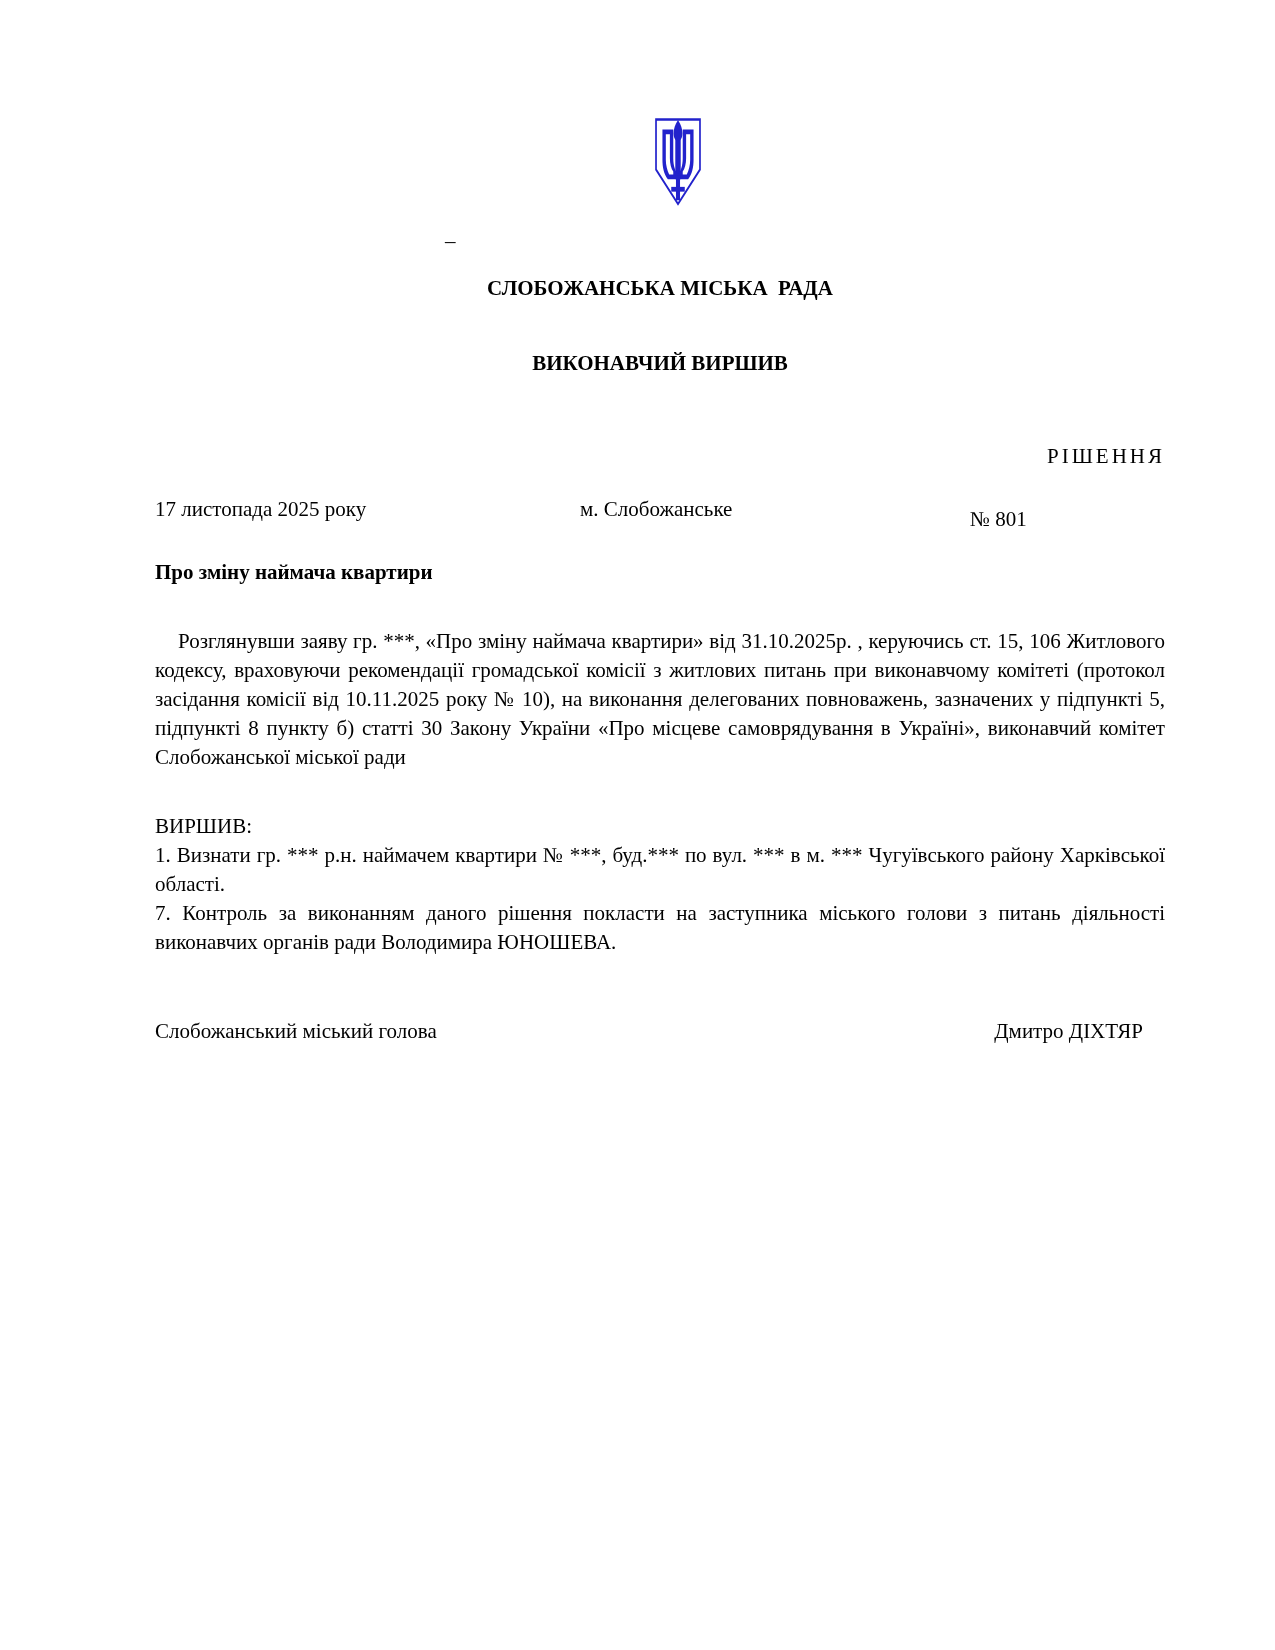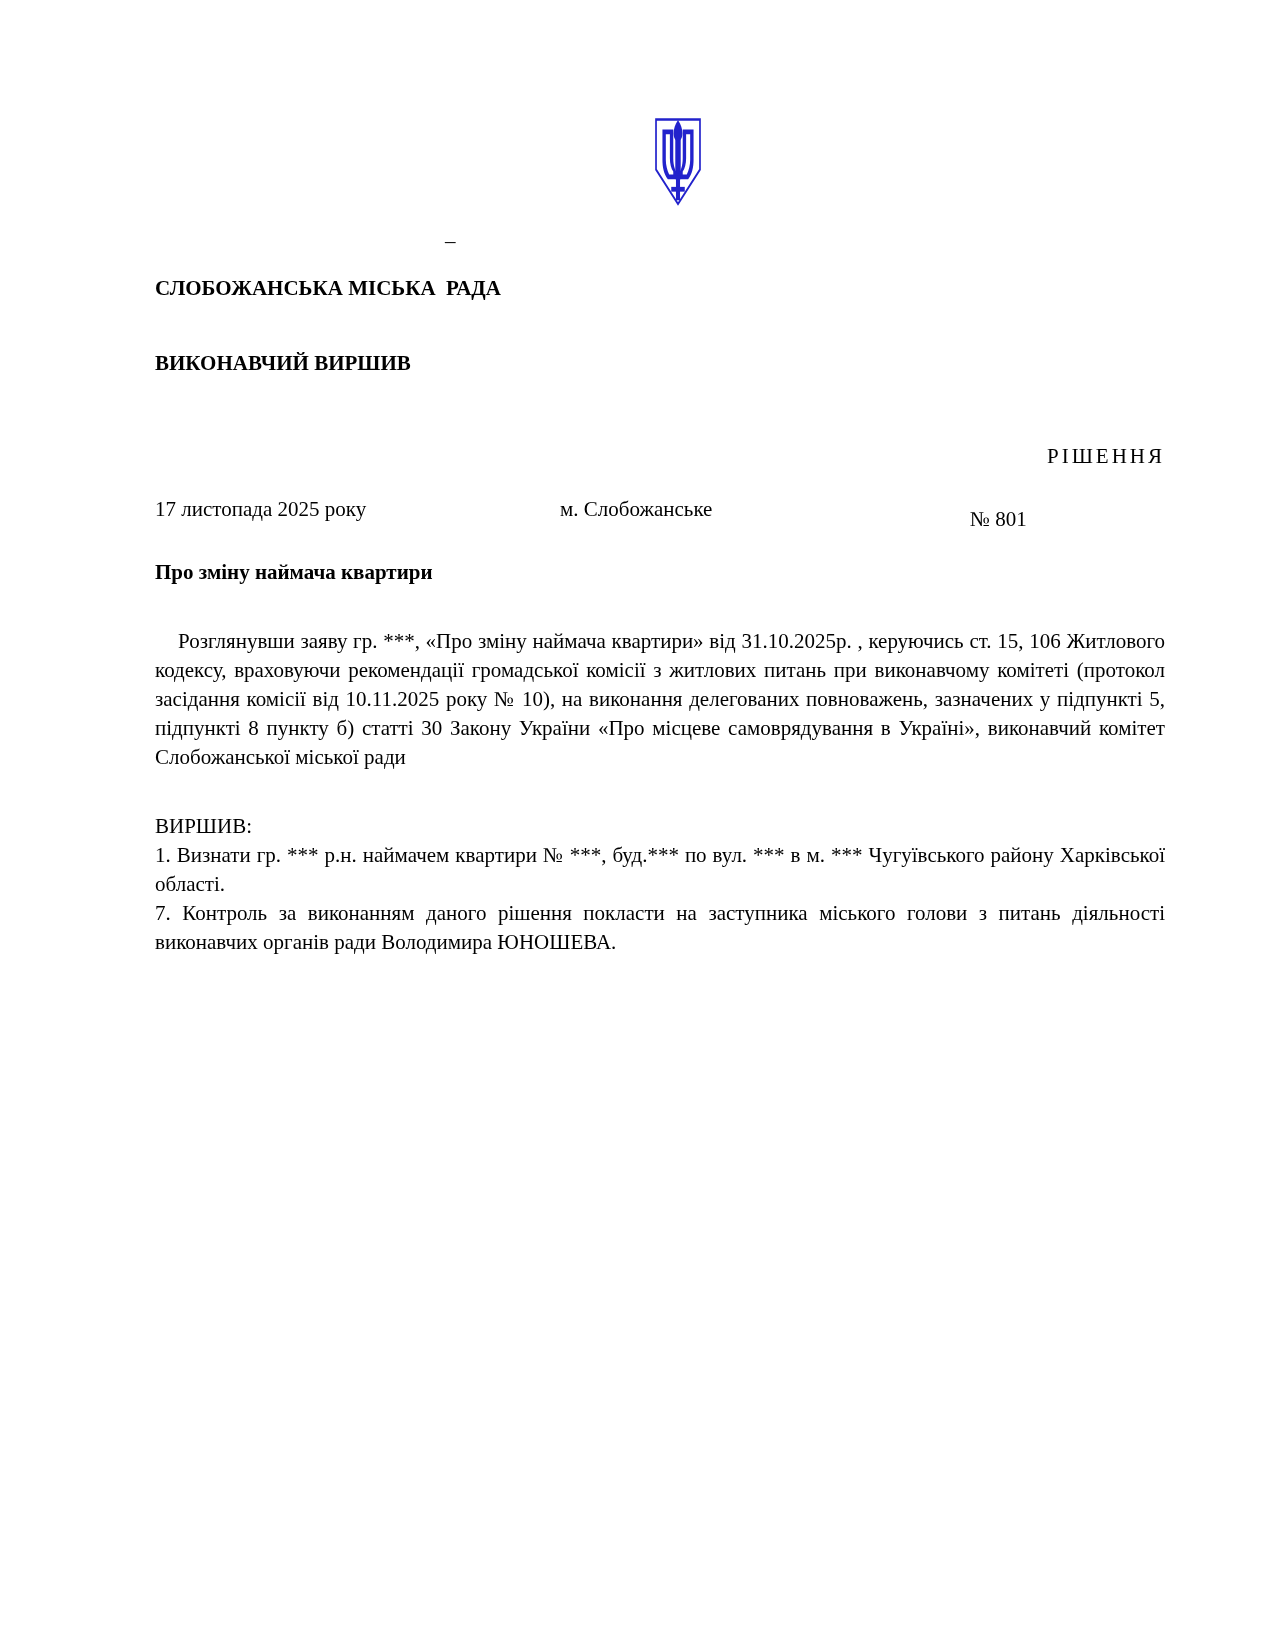"СЛОБОЖАНСЬКА МІСЬКА РАДА" .org-header { text-align: none -> center }
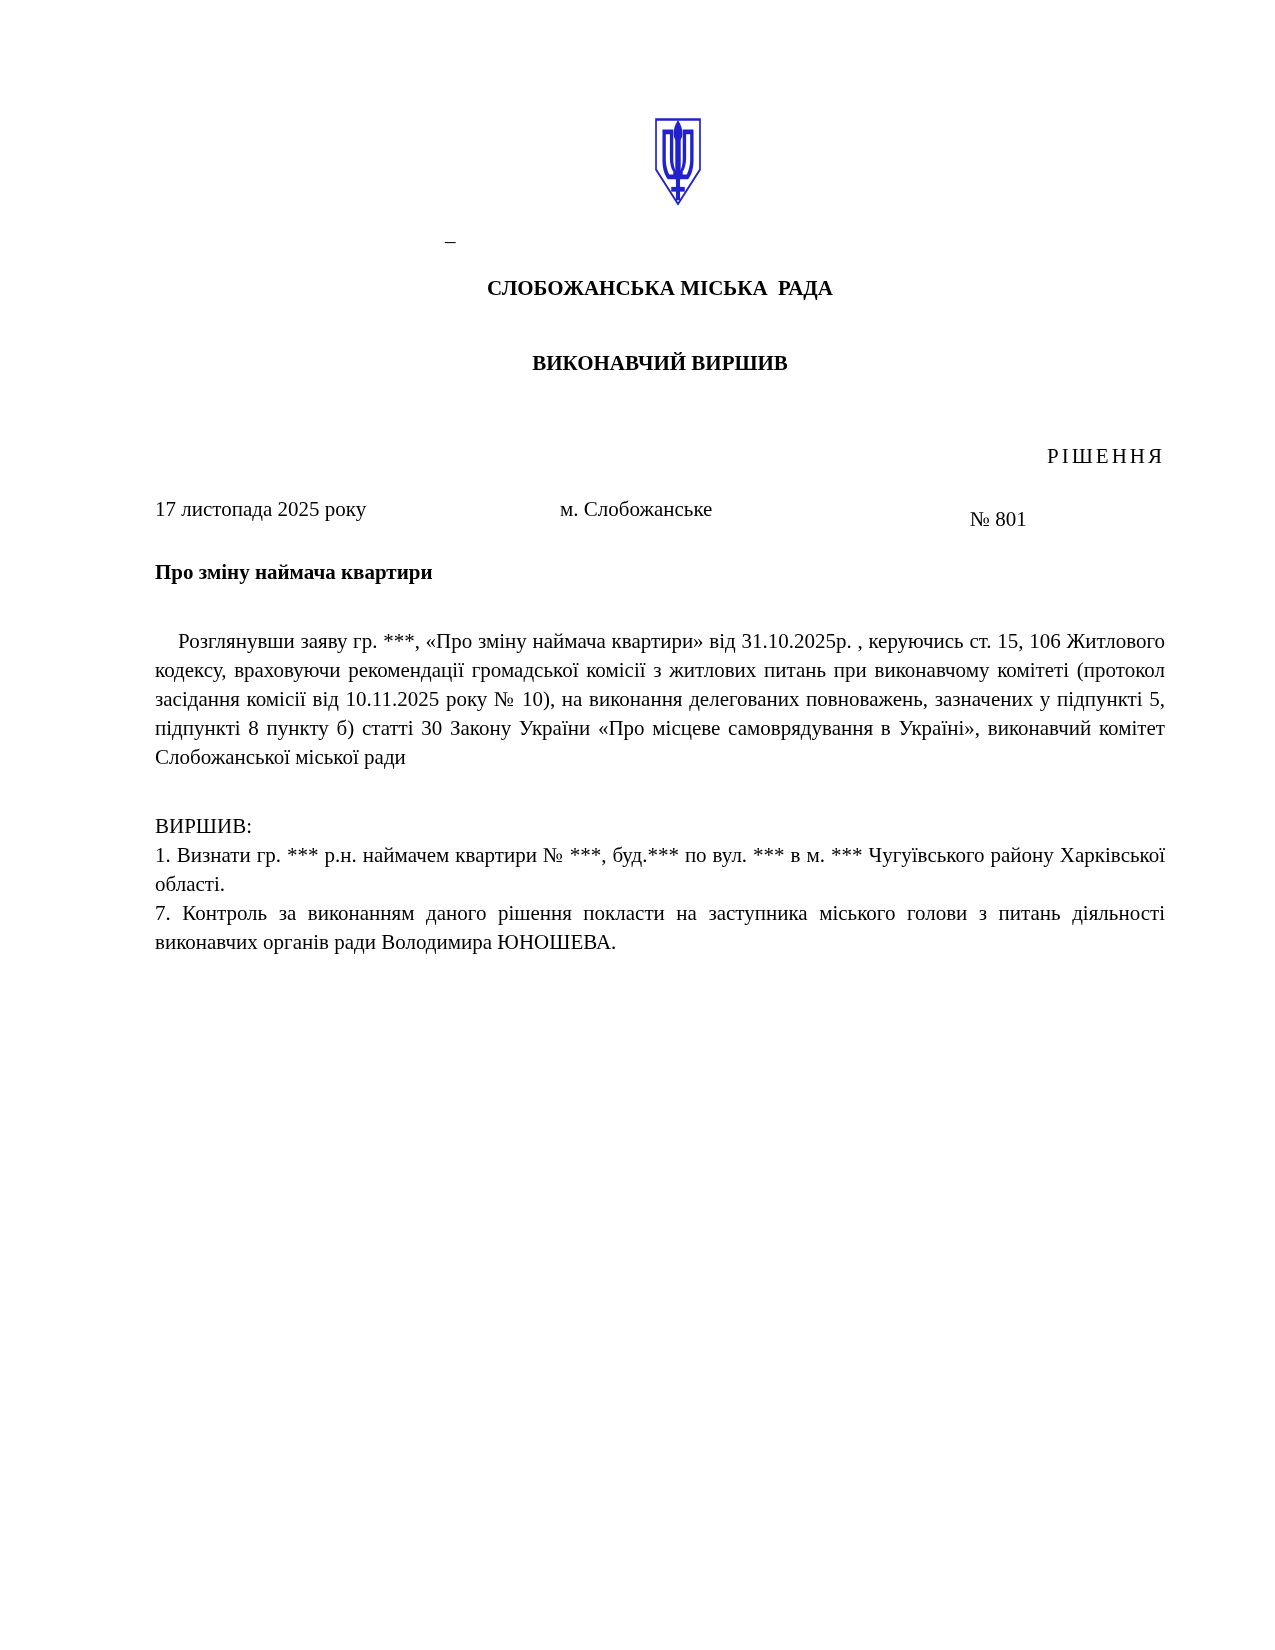"м. Слобожанське" .meta-place { left: 405px -> 425px }
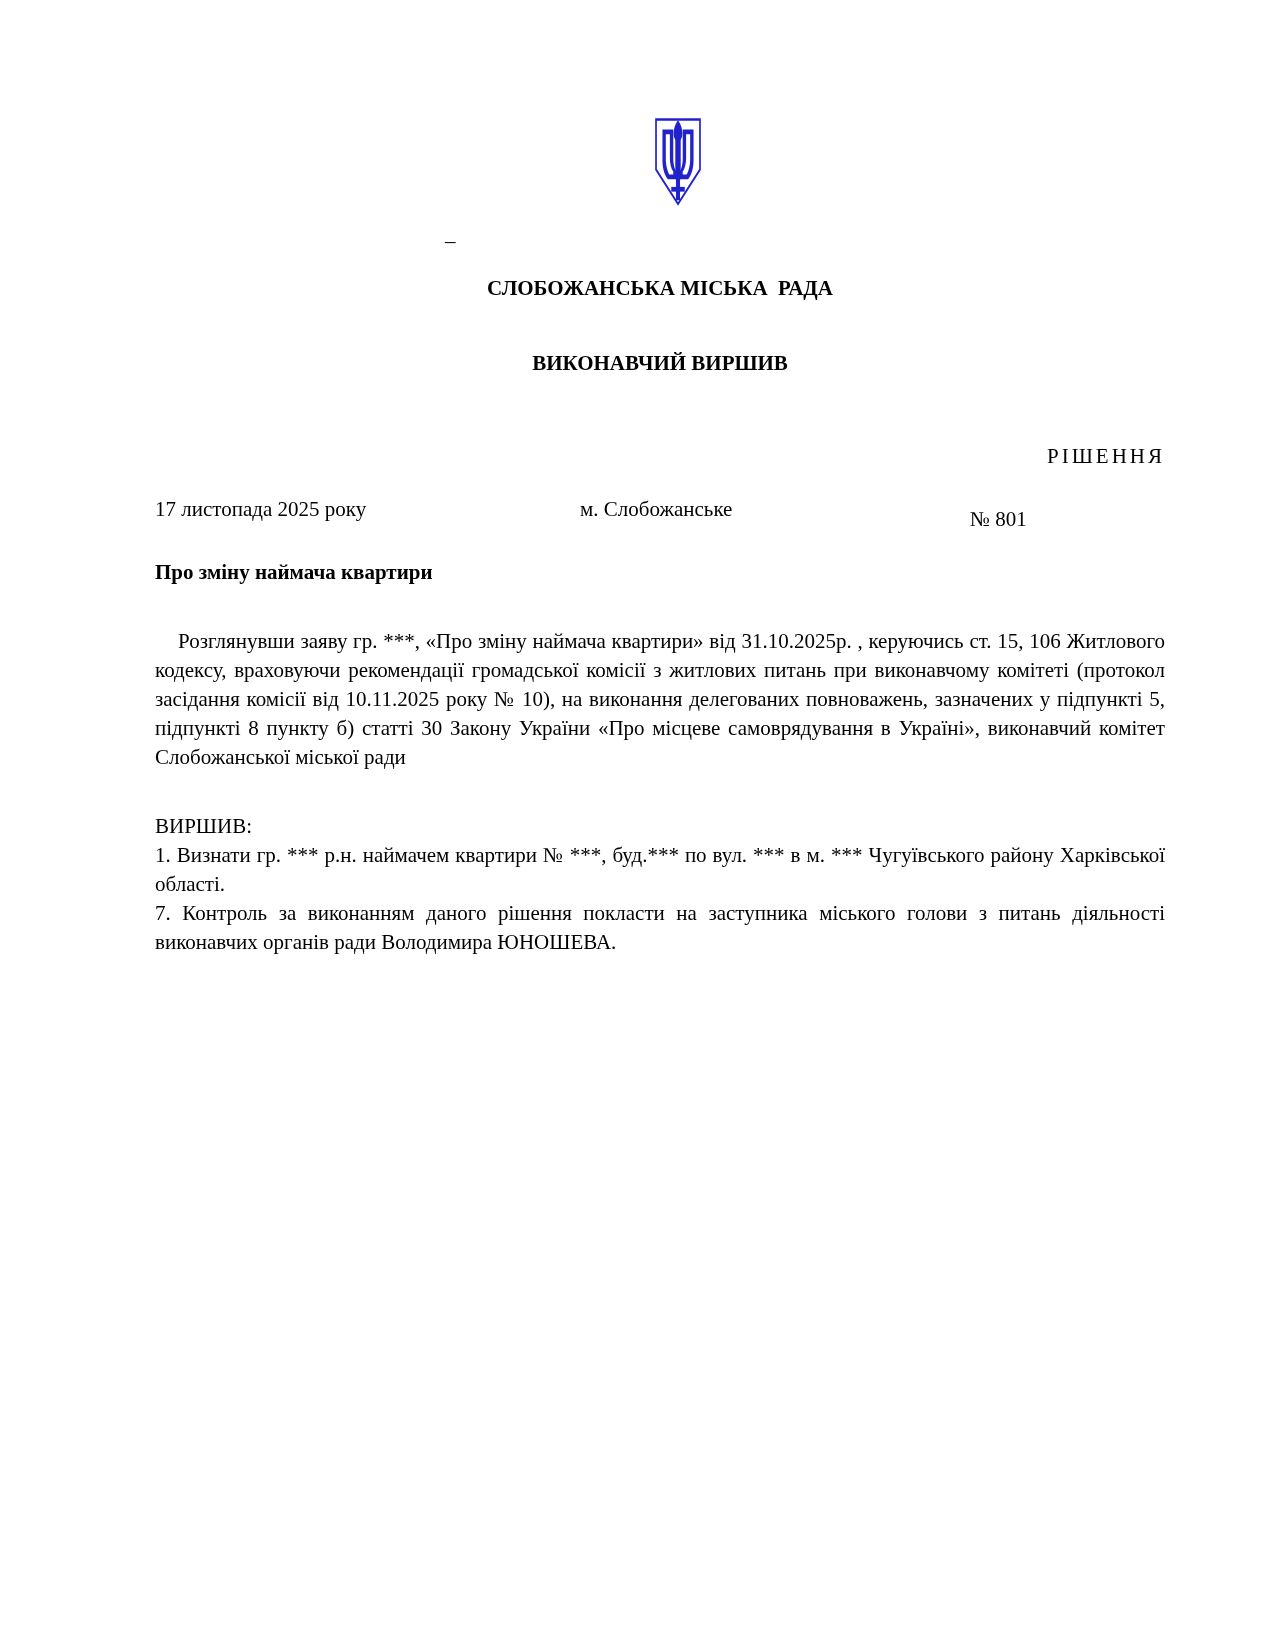"Слобожанський міський голова" div.signature-row { html: none -> <div> <span>Слобожанський міський голова</span> <span>Дмитро ДІХТЯР</span> </div> }
